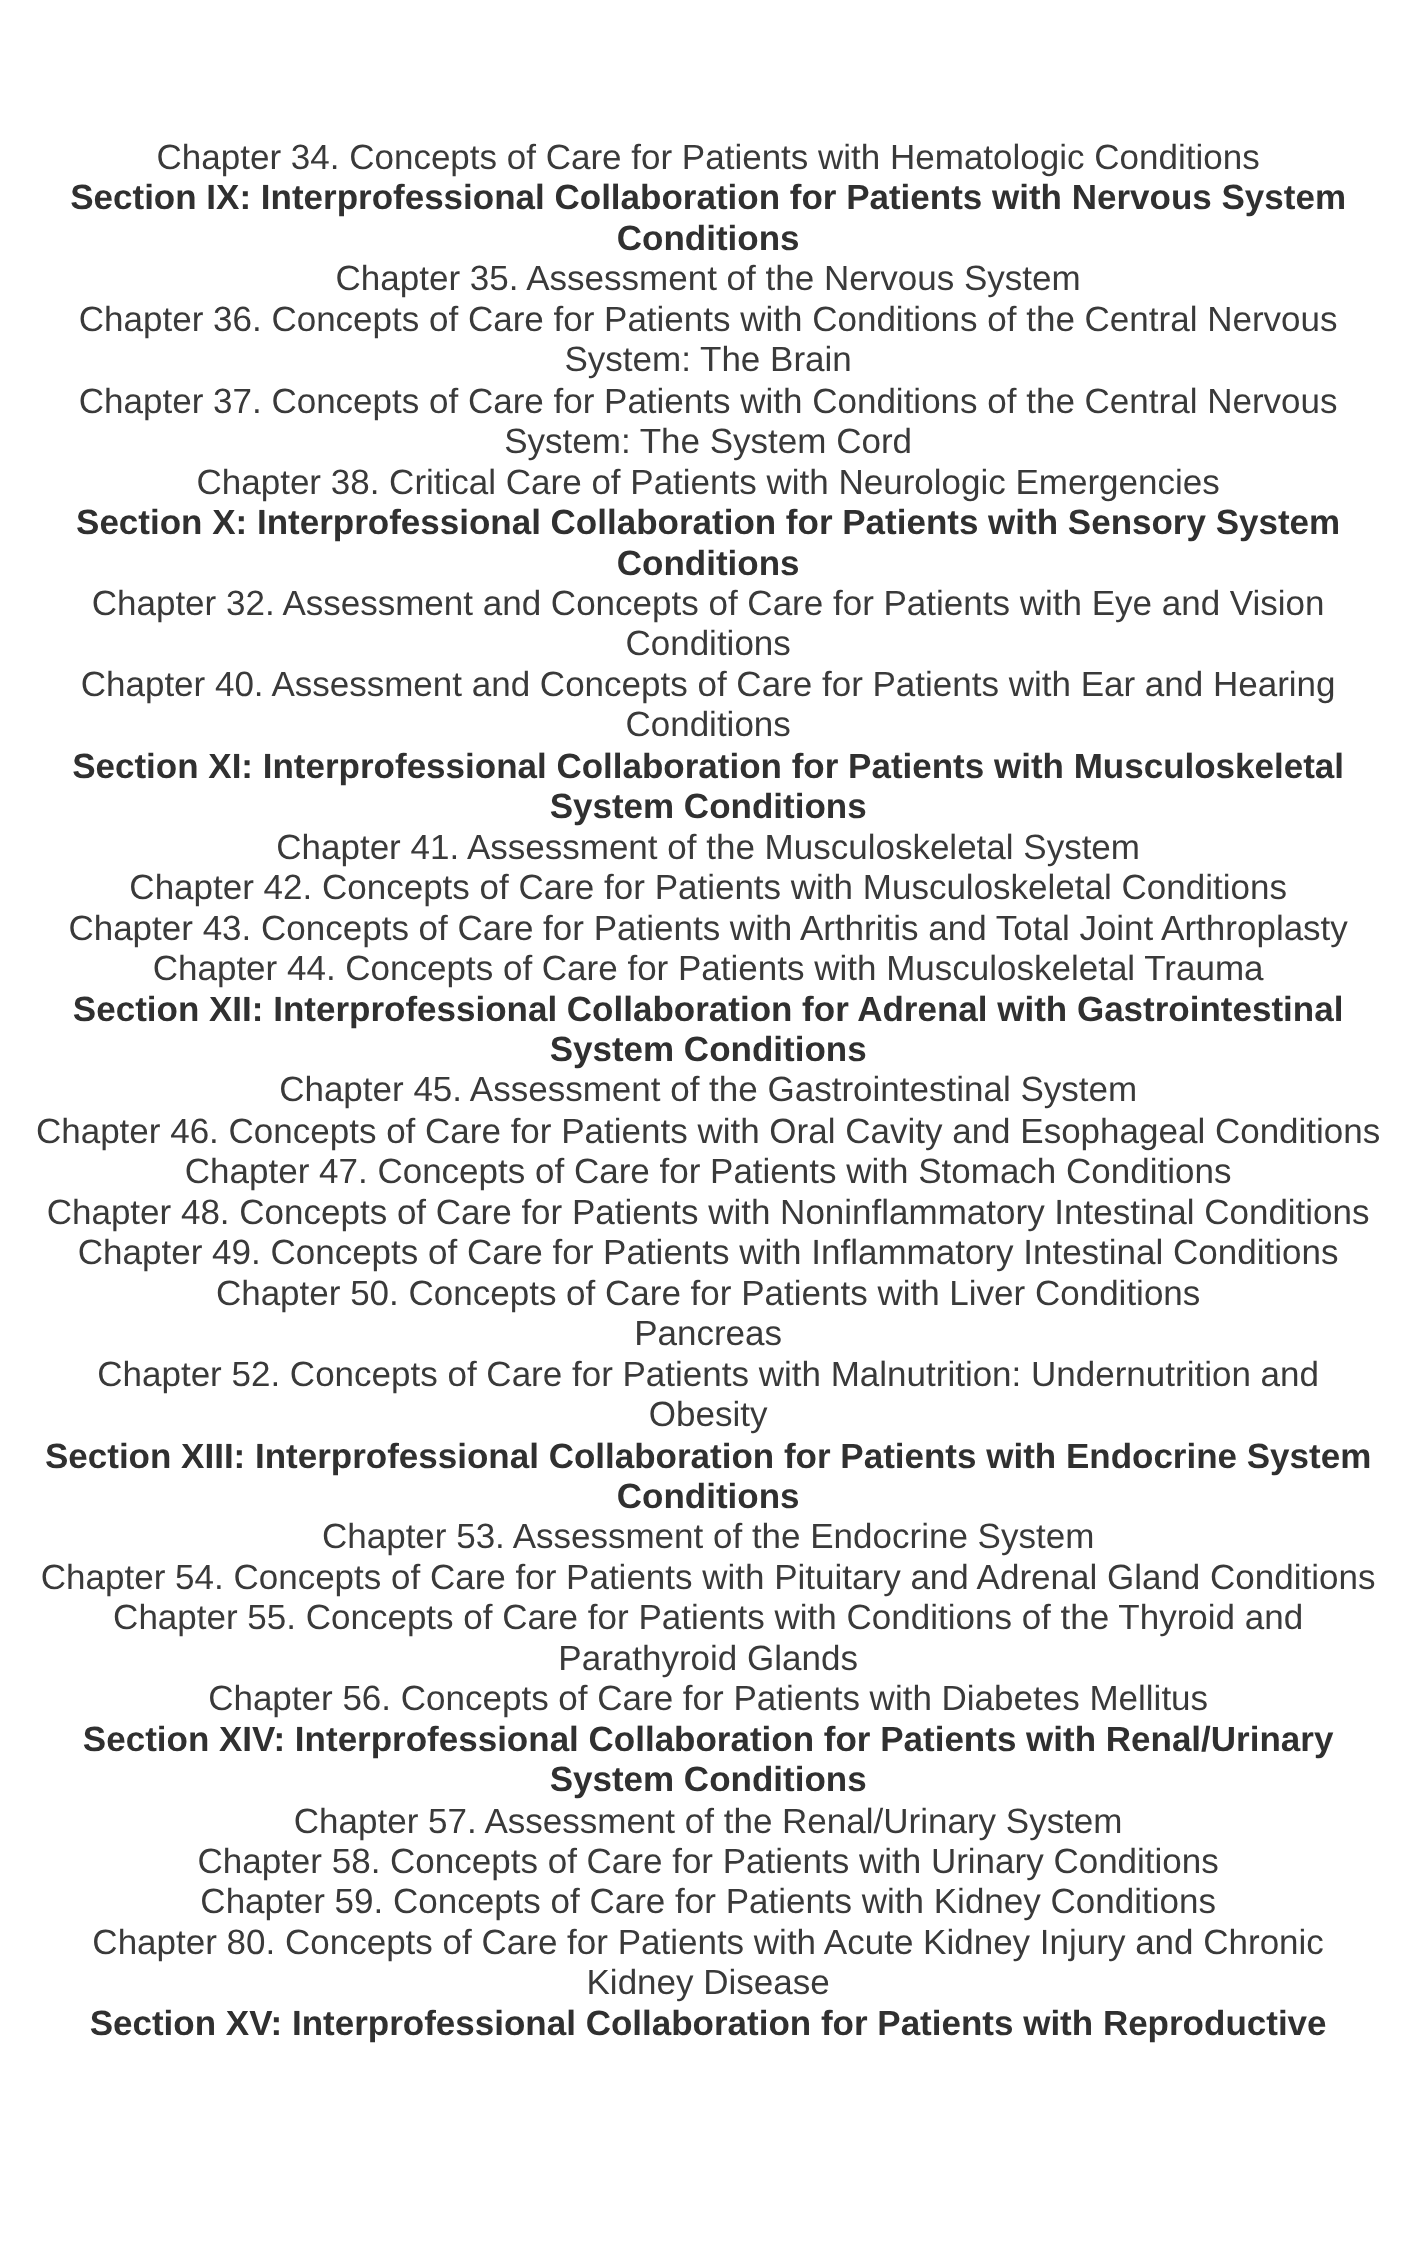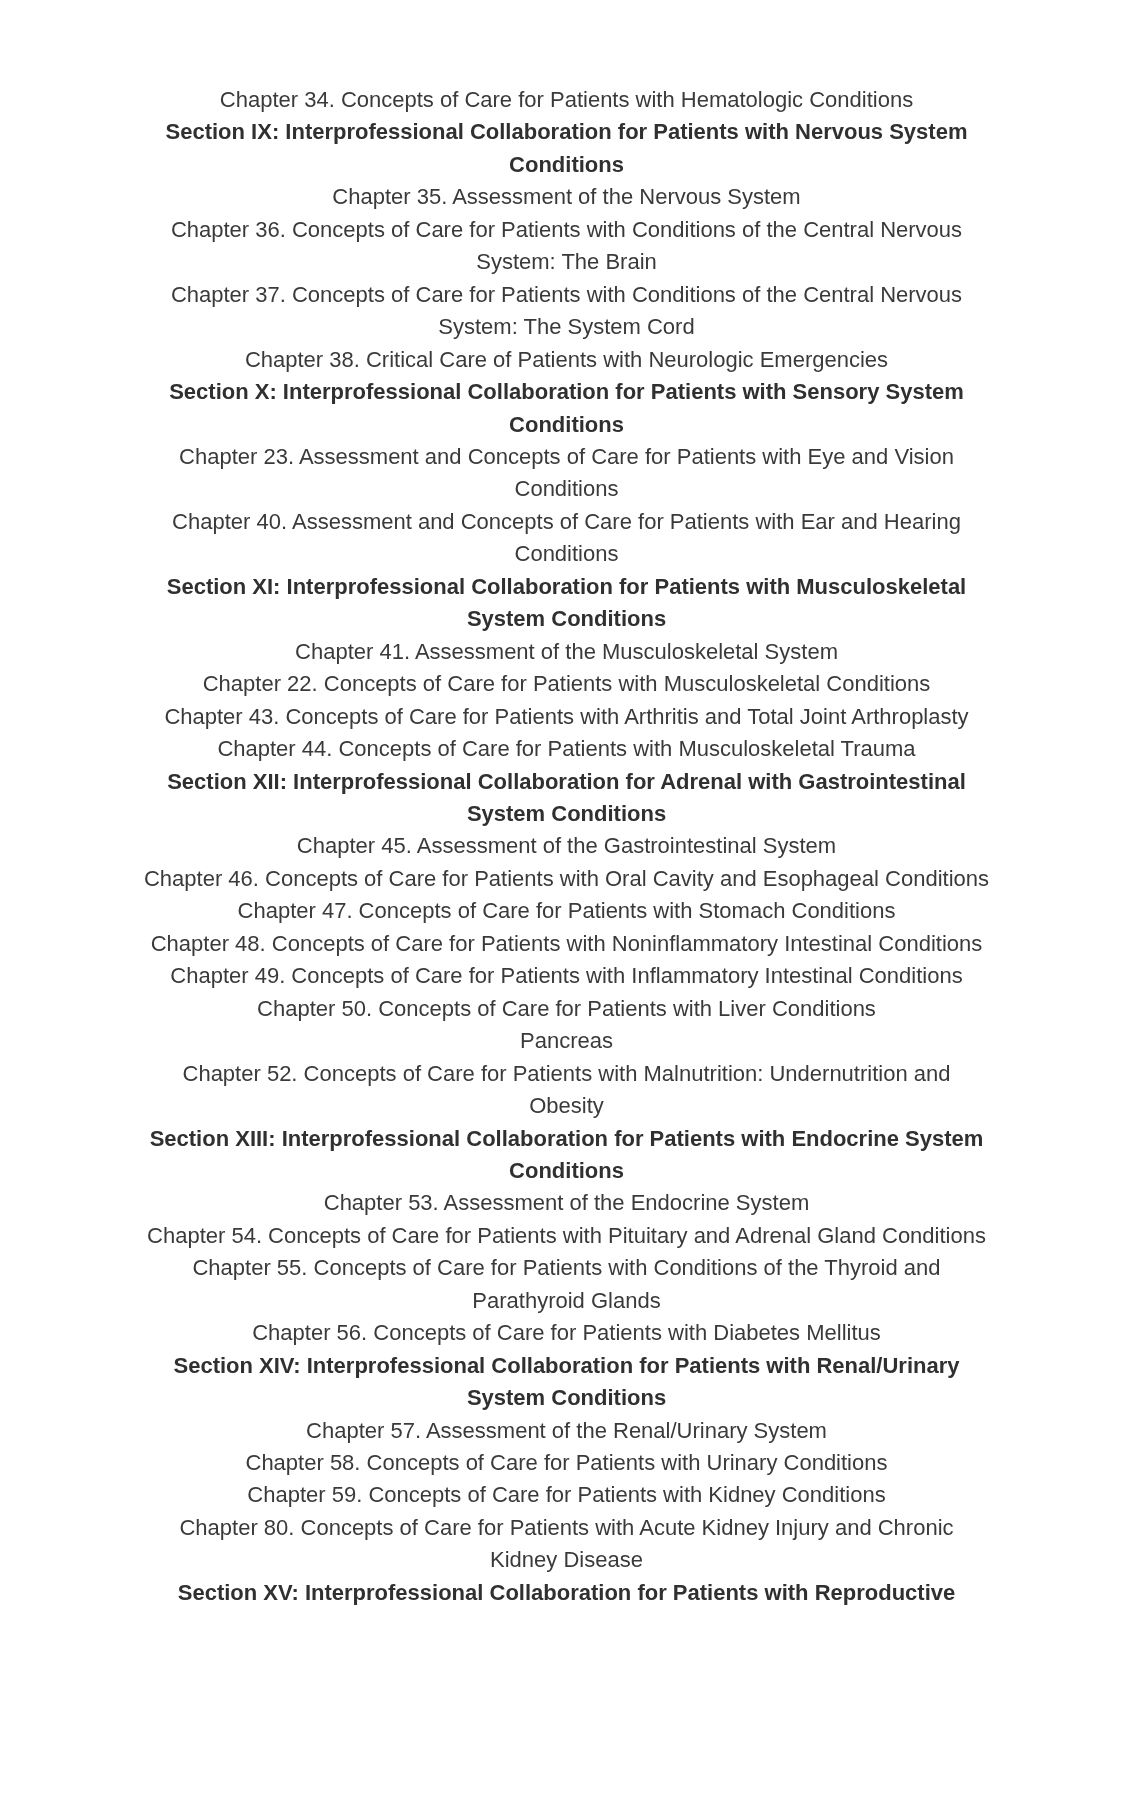"Chapter 34. Concepts of Care" .toc { font-size: 22px -> 28px; padding-top: 84px -> 110px }
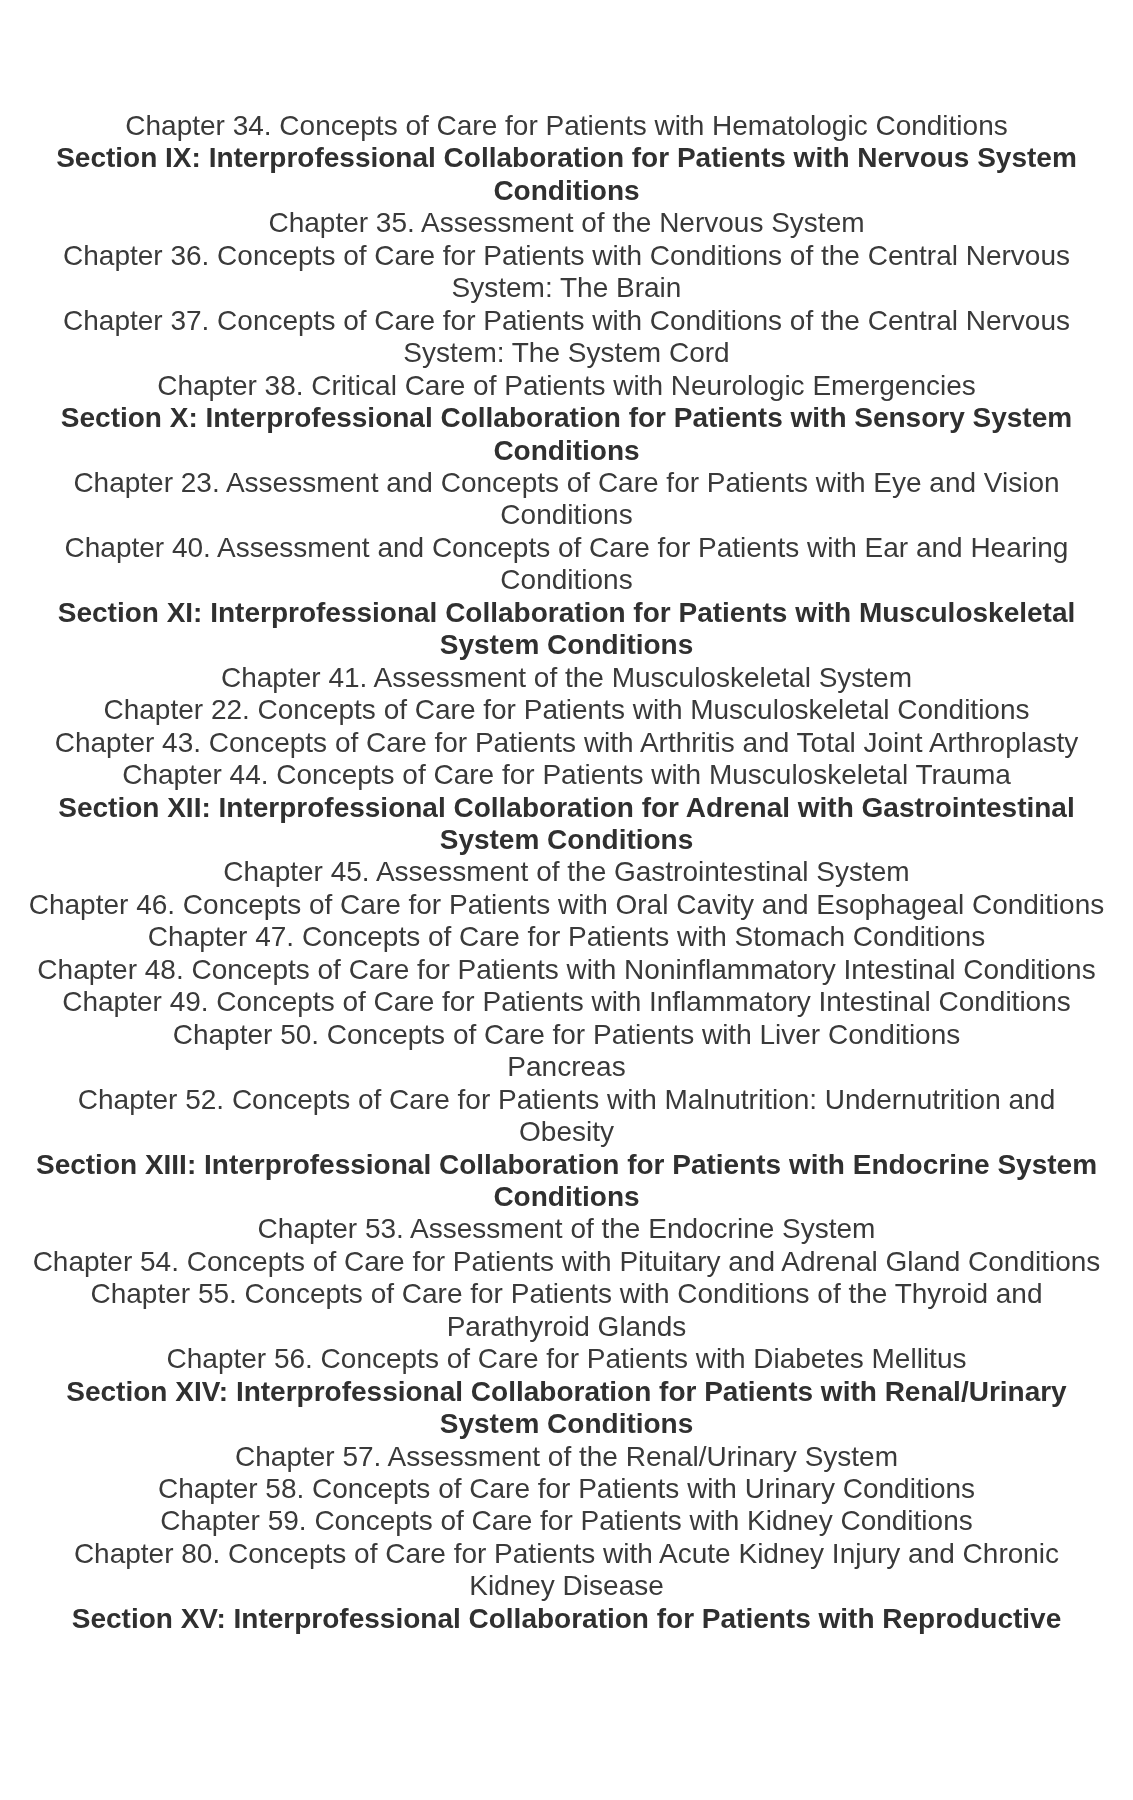"Chapter 23. Assessment and Concepts" div.line { text: 23 -> 32 }
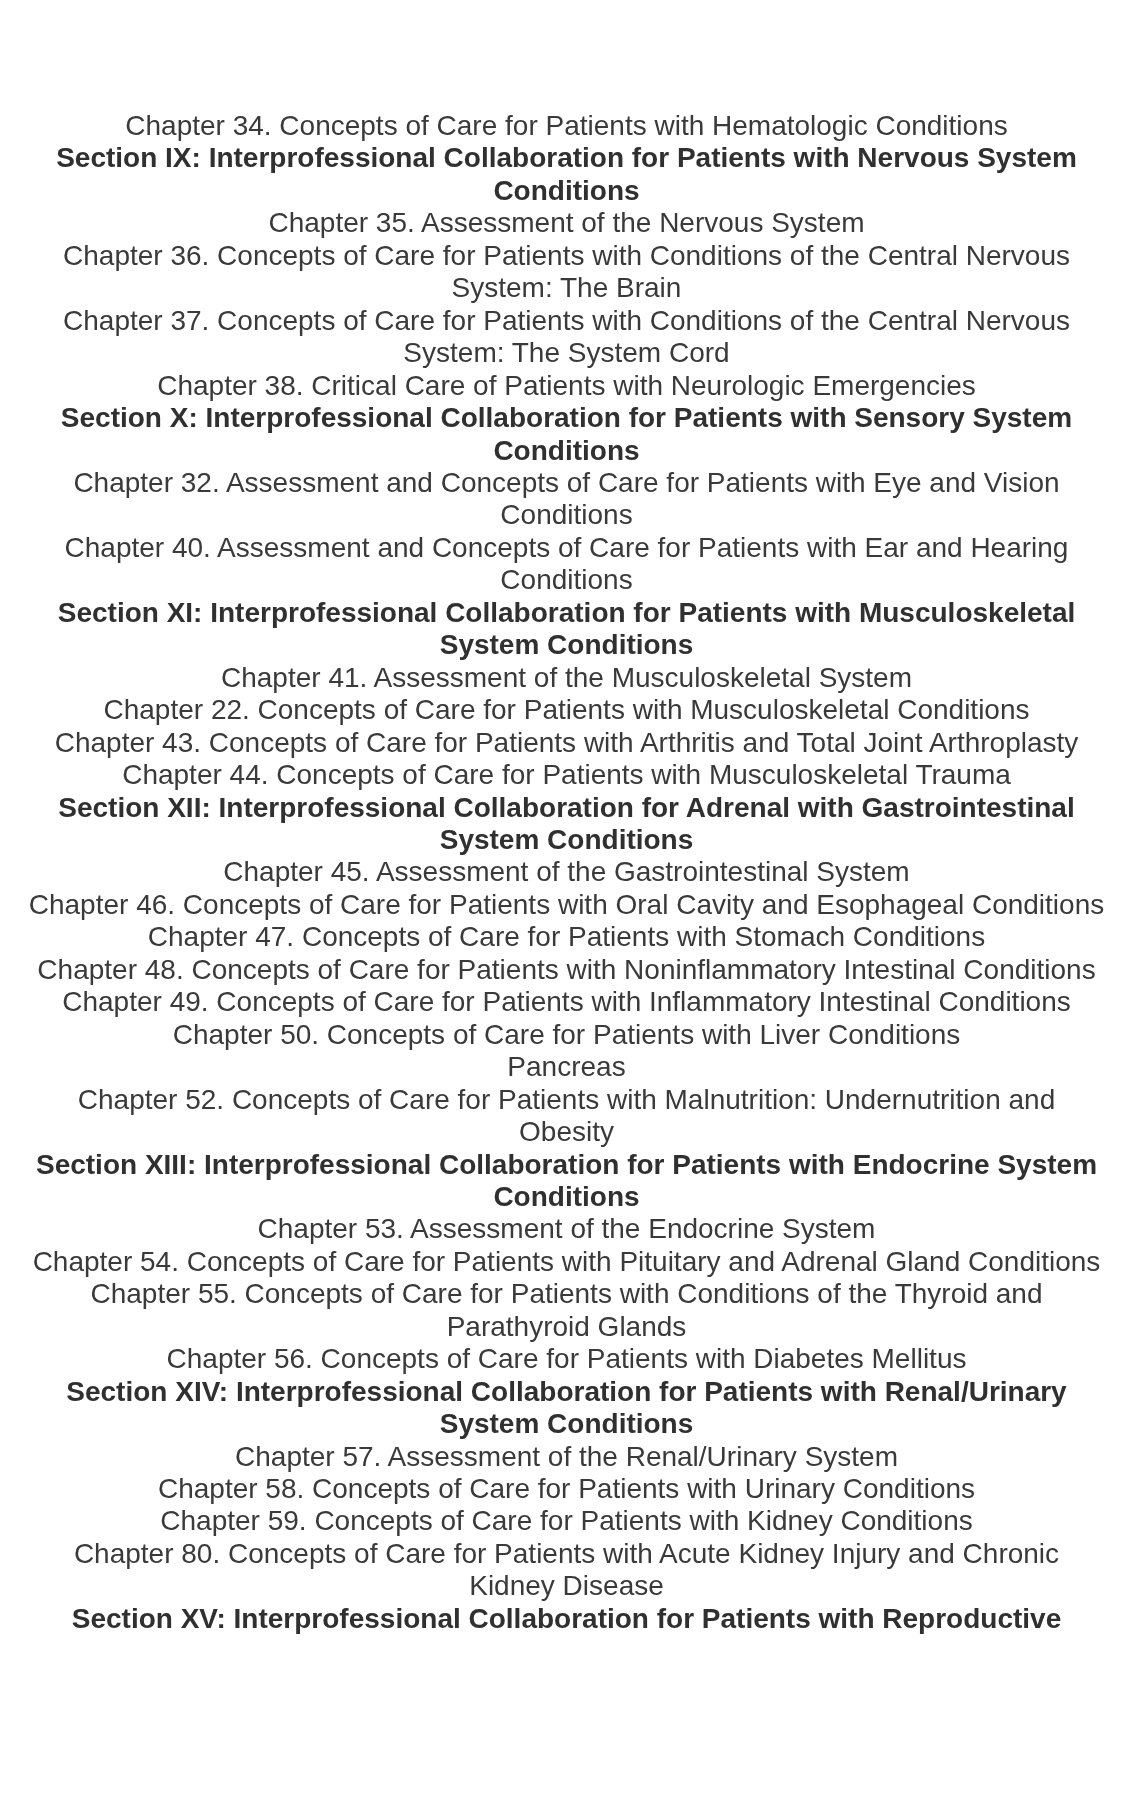"Chapter 22. Concepts of Care" div.line { text: 22 -> 42 }
